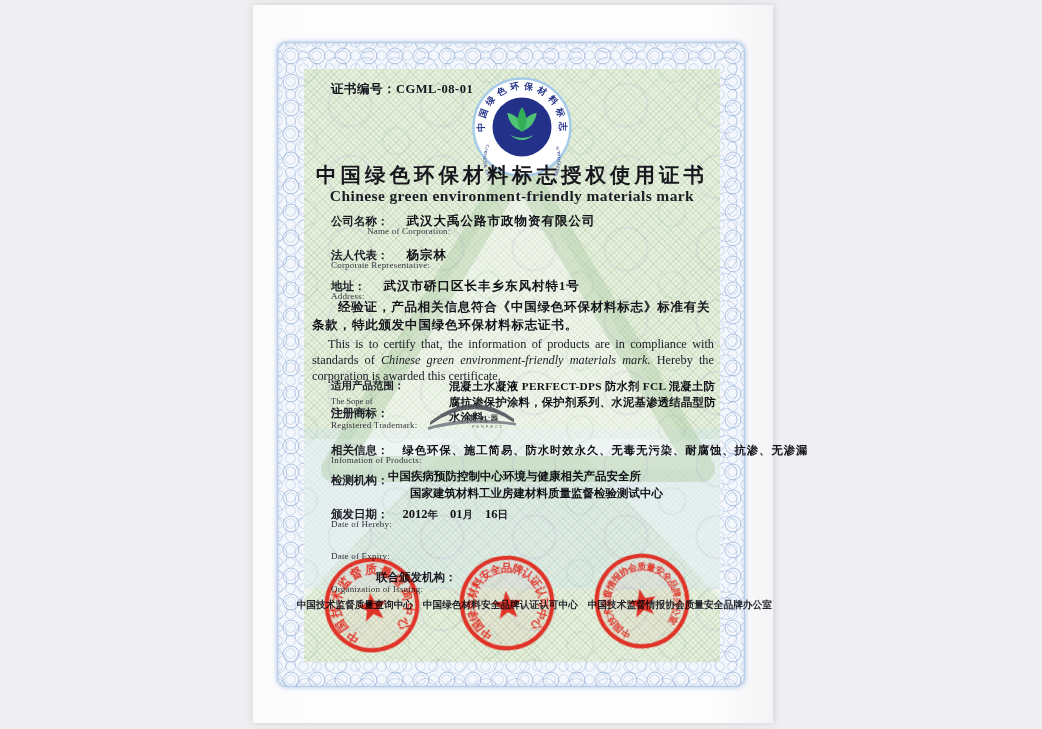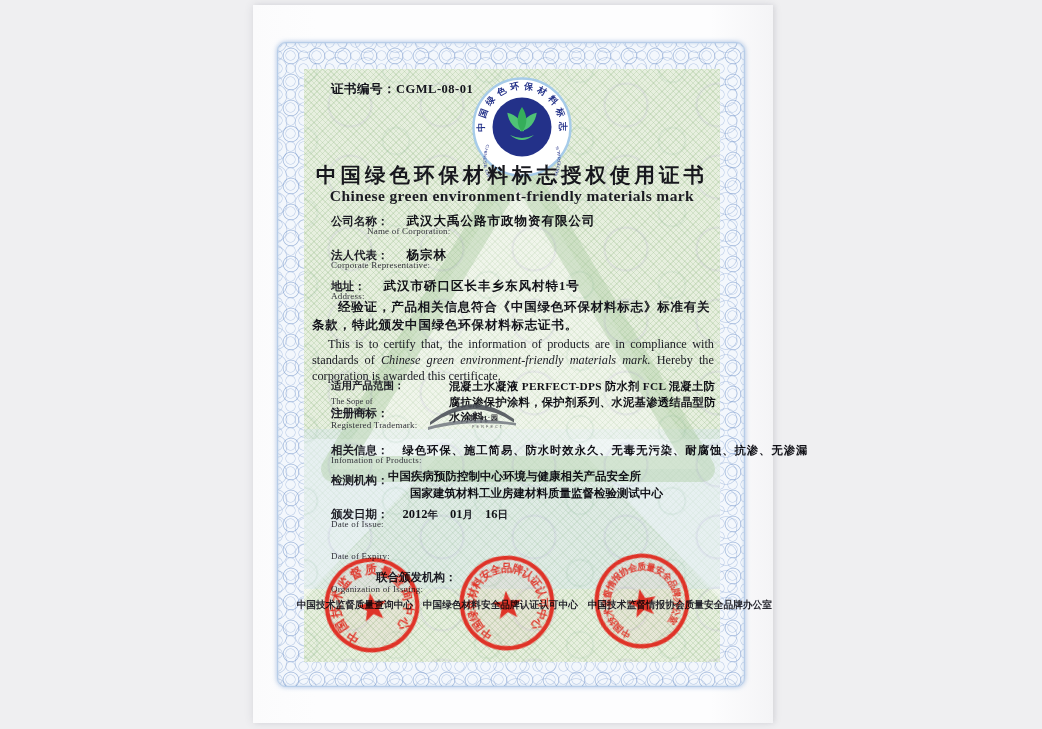"Date of Issue:" div.abs { text: Issue -> Hereby }
